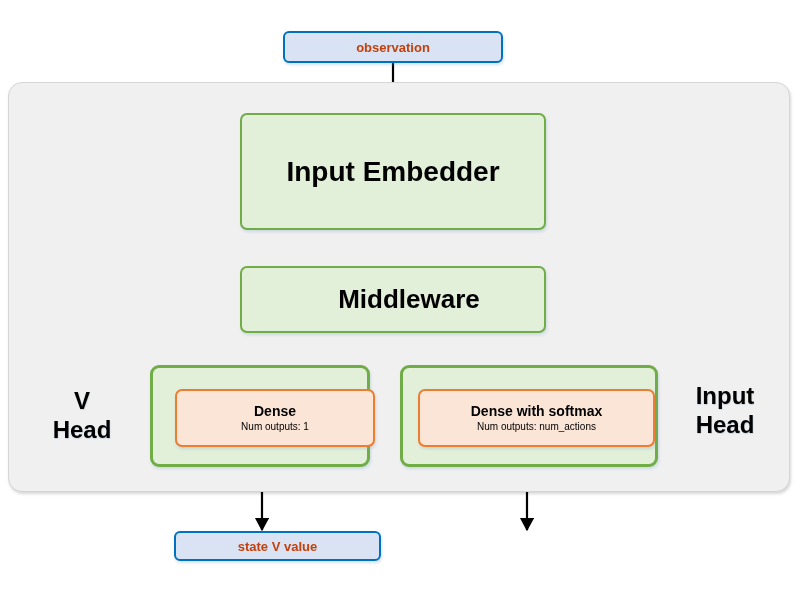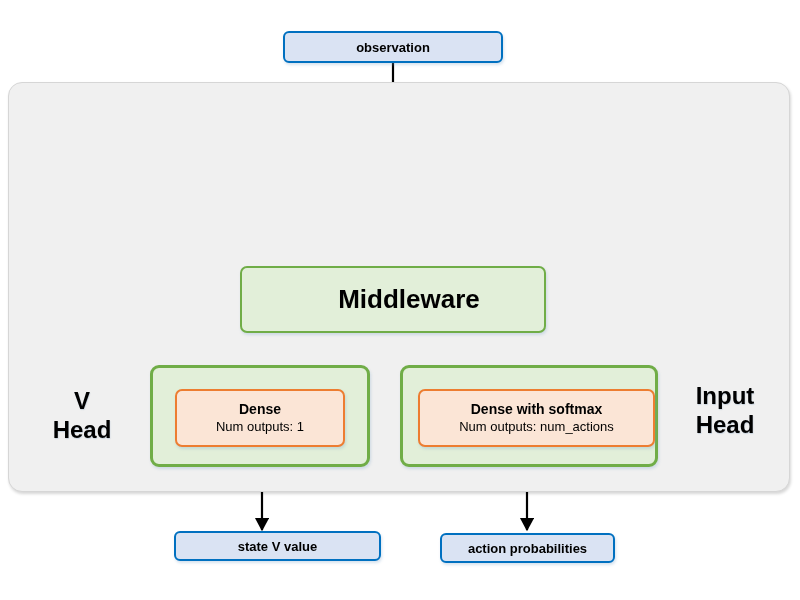"observation" .block-blue { color: #000000 -> #c2410c }
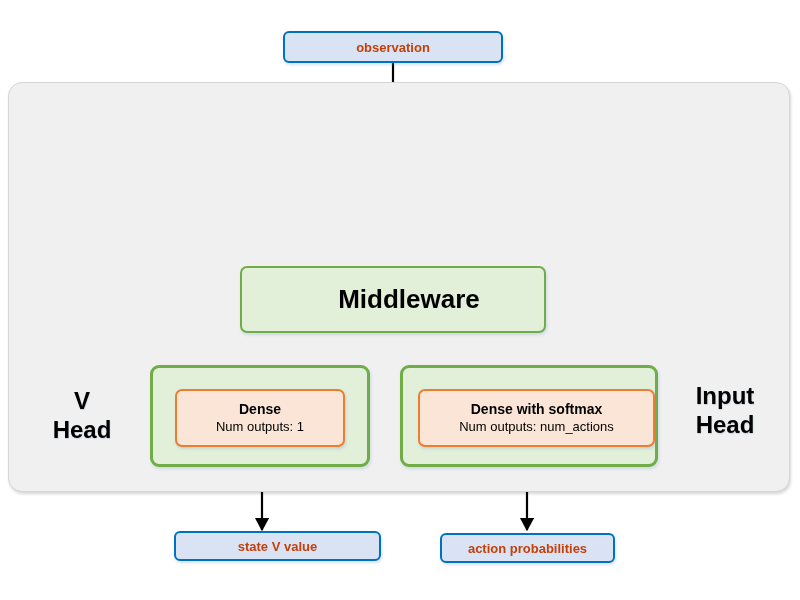"Input Embedder" div.node { html: none -> <div> <span>Input Embedder</span> </div> }
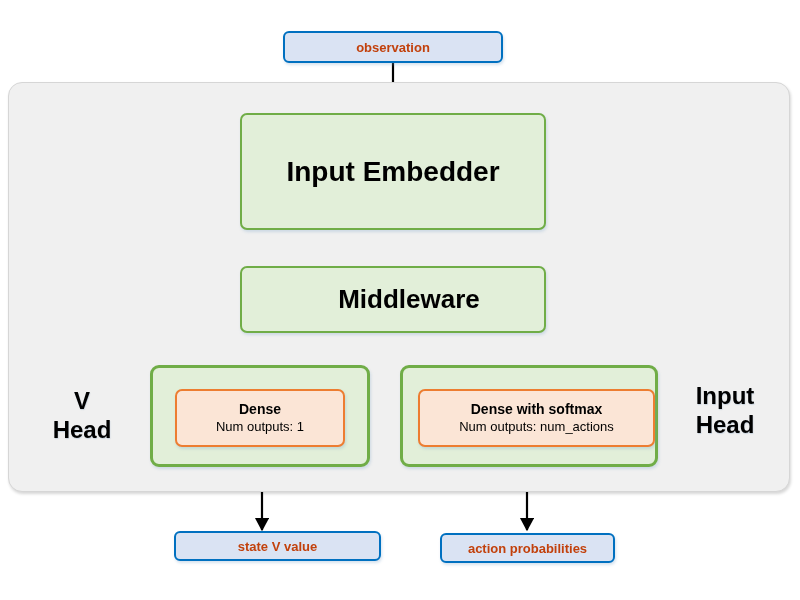"Dense" div.node { width: 170px -> 200px }
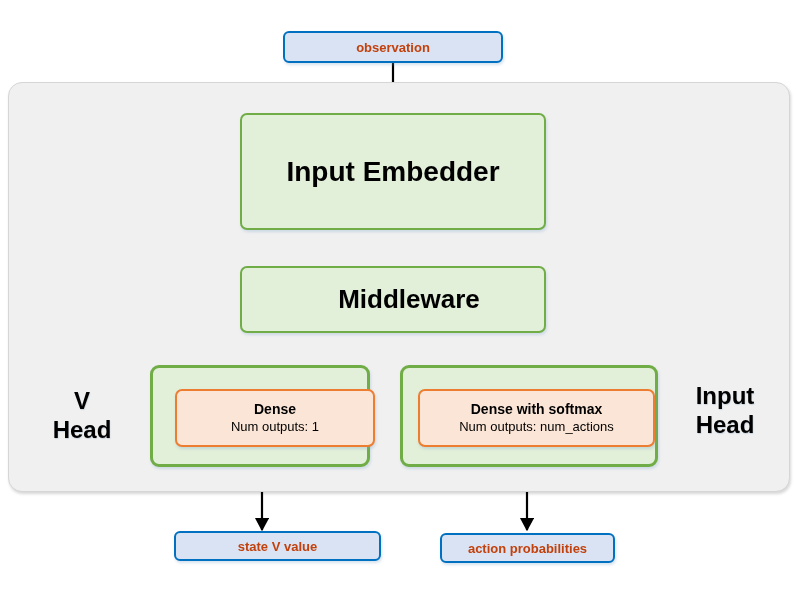"Num outputs: 1" .block-orange .subtitle { font-size: 13px -> 10px }
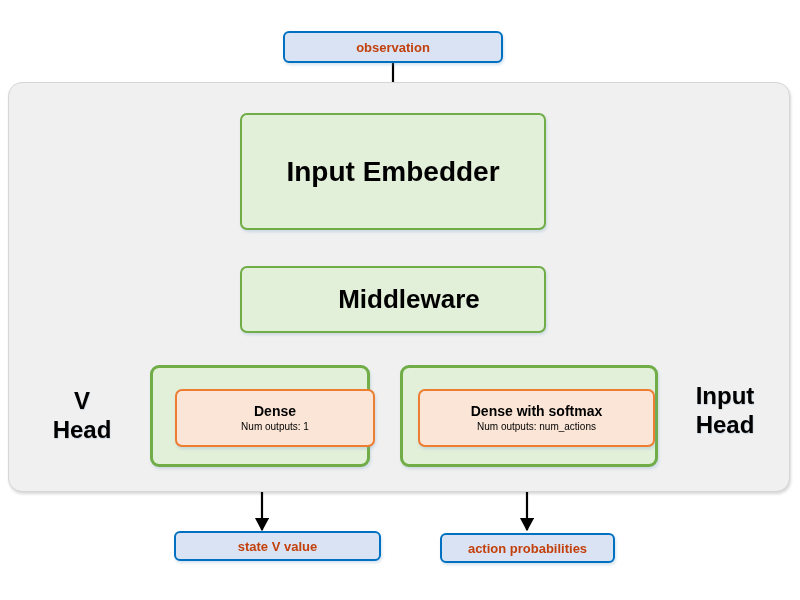"action probabilities" div.node { html: <div> <span>action probabilities</span> </div> -> none }
